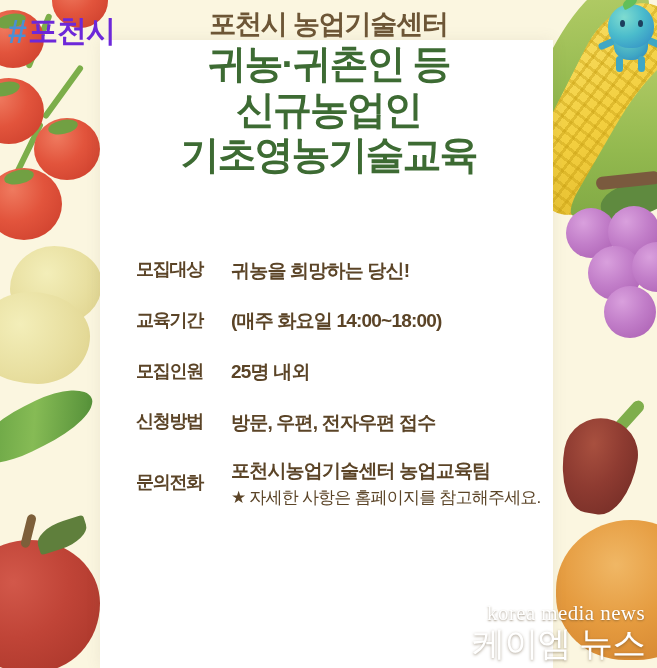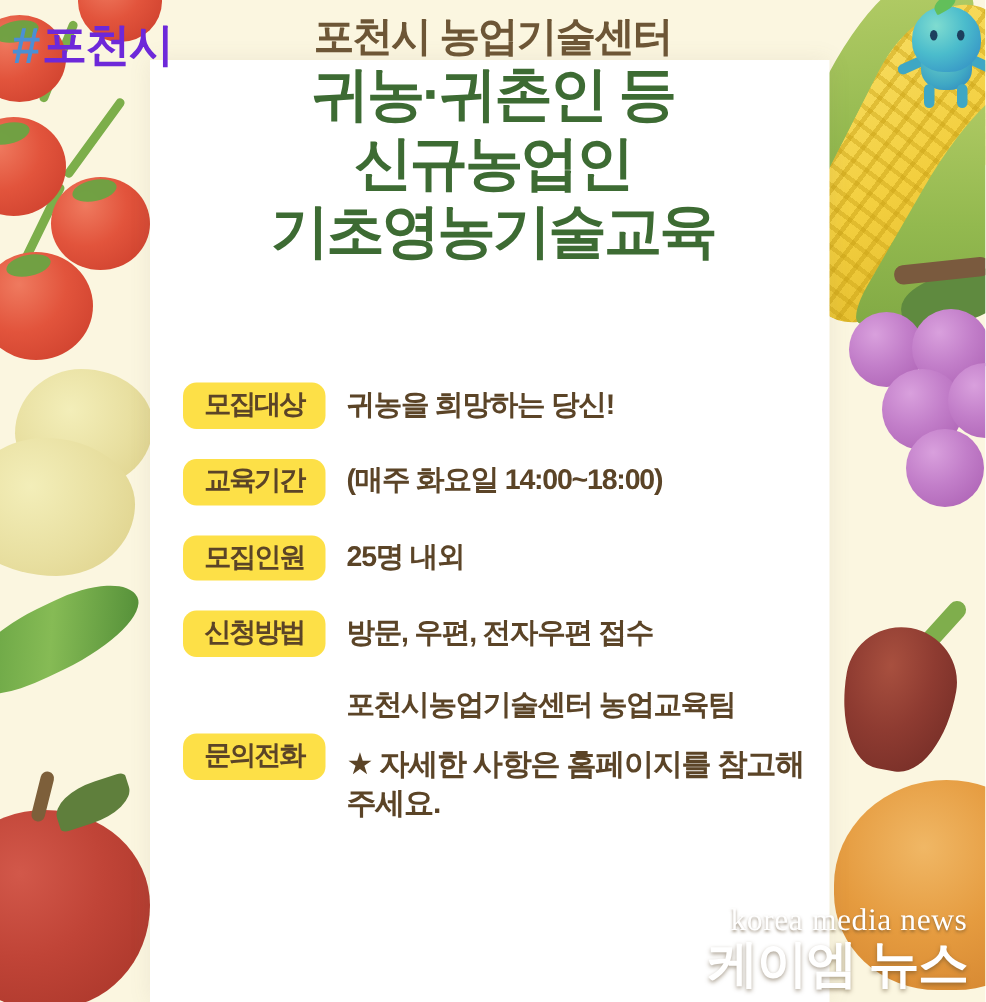"모집대상" .badge { background: #fde047 -> #ffffff }
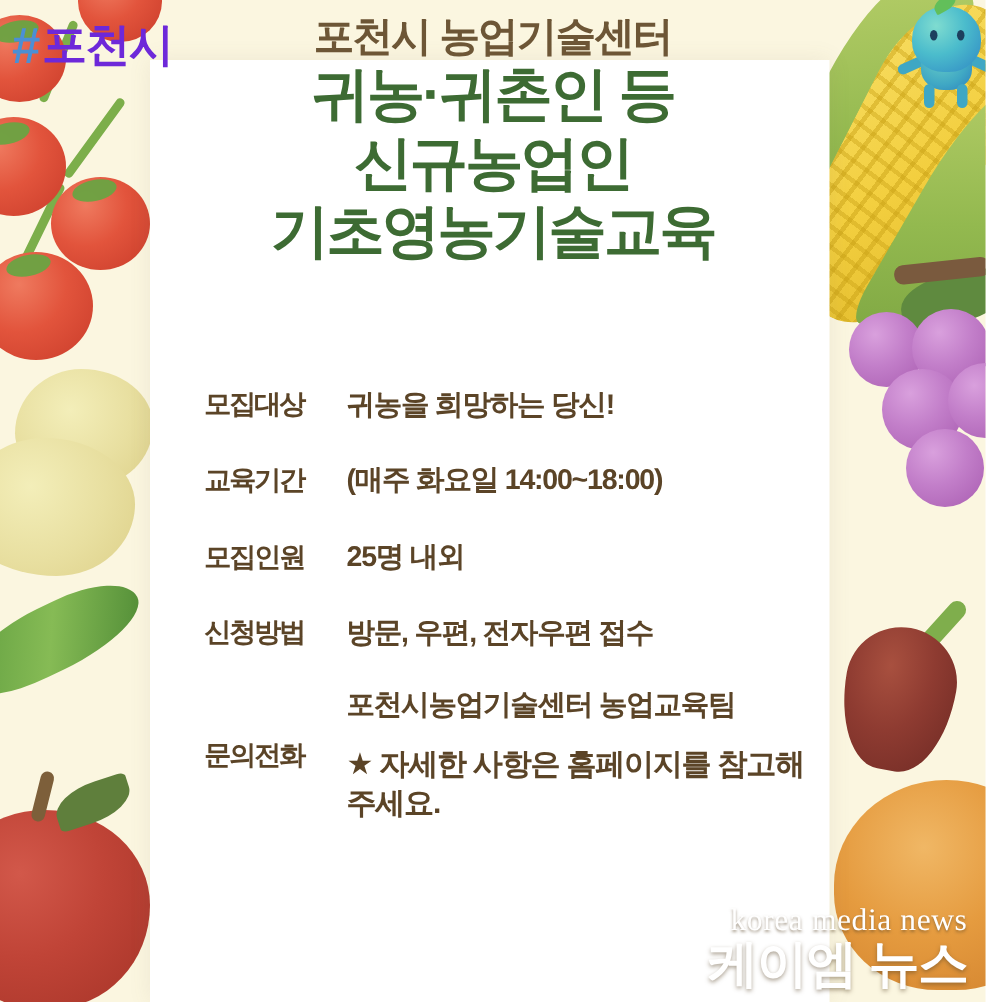"★ 자세한 사항은 홈페이지를 참고해주세요." .value .note { font-size: 20px -> 17px; font-weight: 700 -> 400; margin-top: 13px -> 3px }
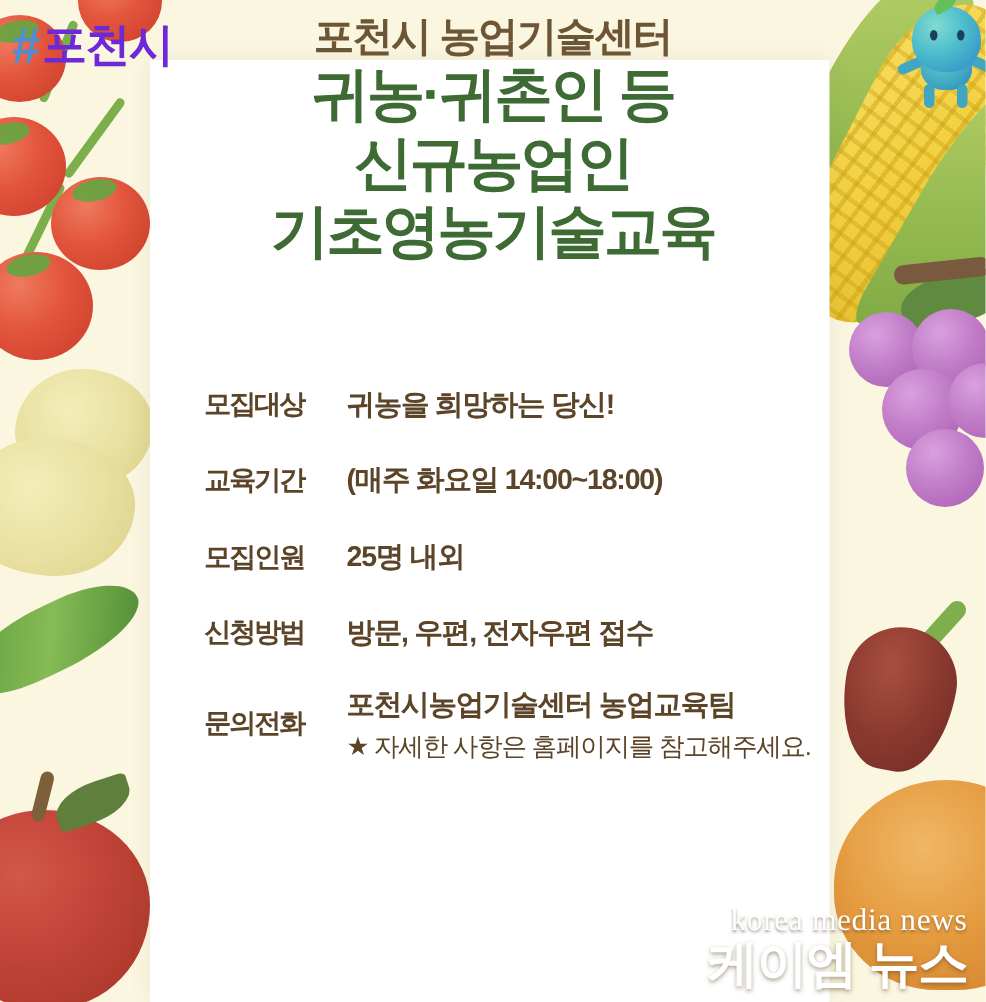"케이엠 뉴스" #wm .wm-ko { font-weight: 700 -> 400 }
